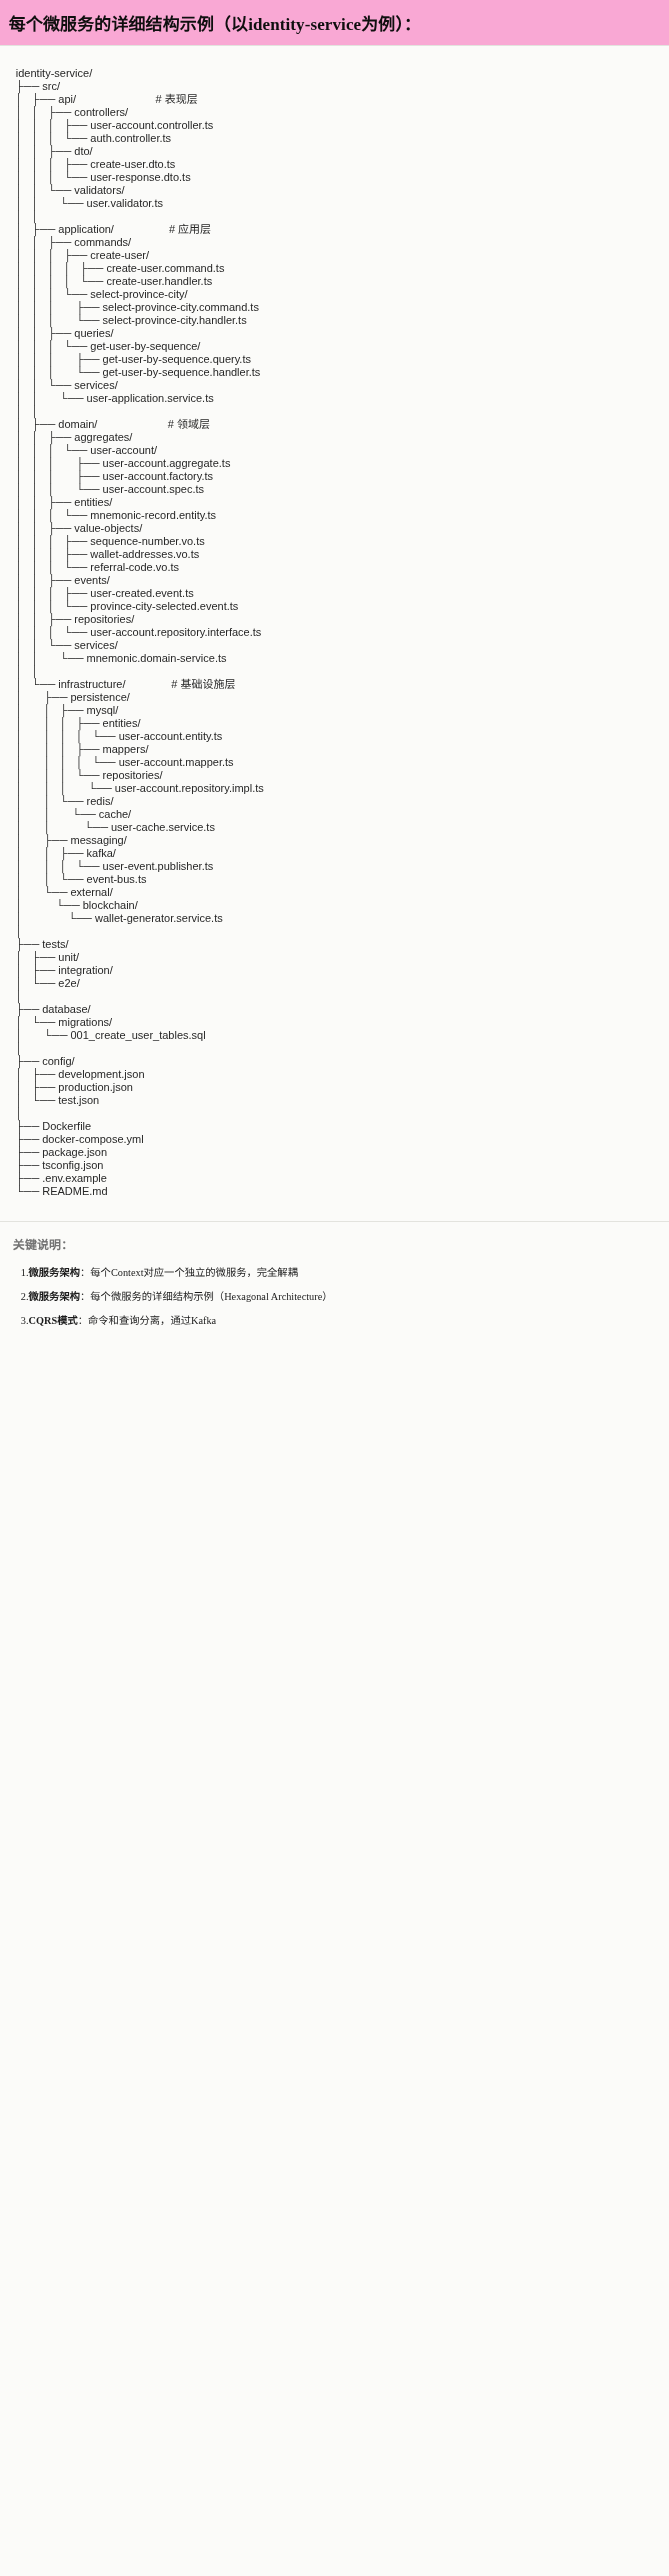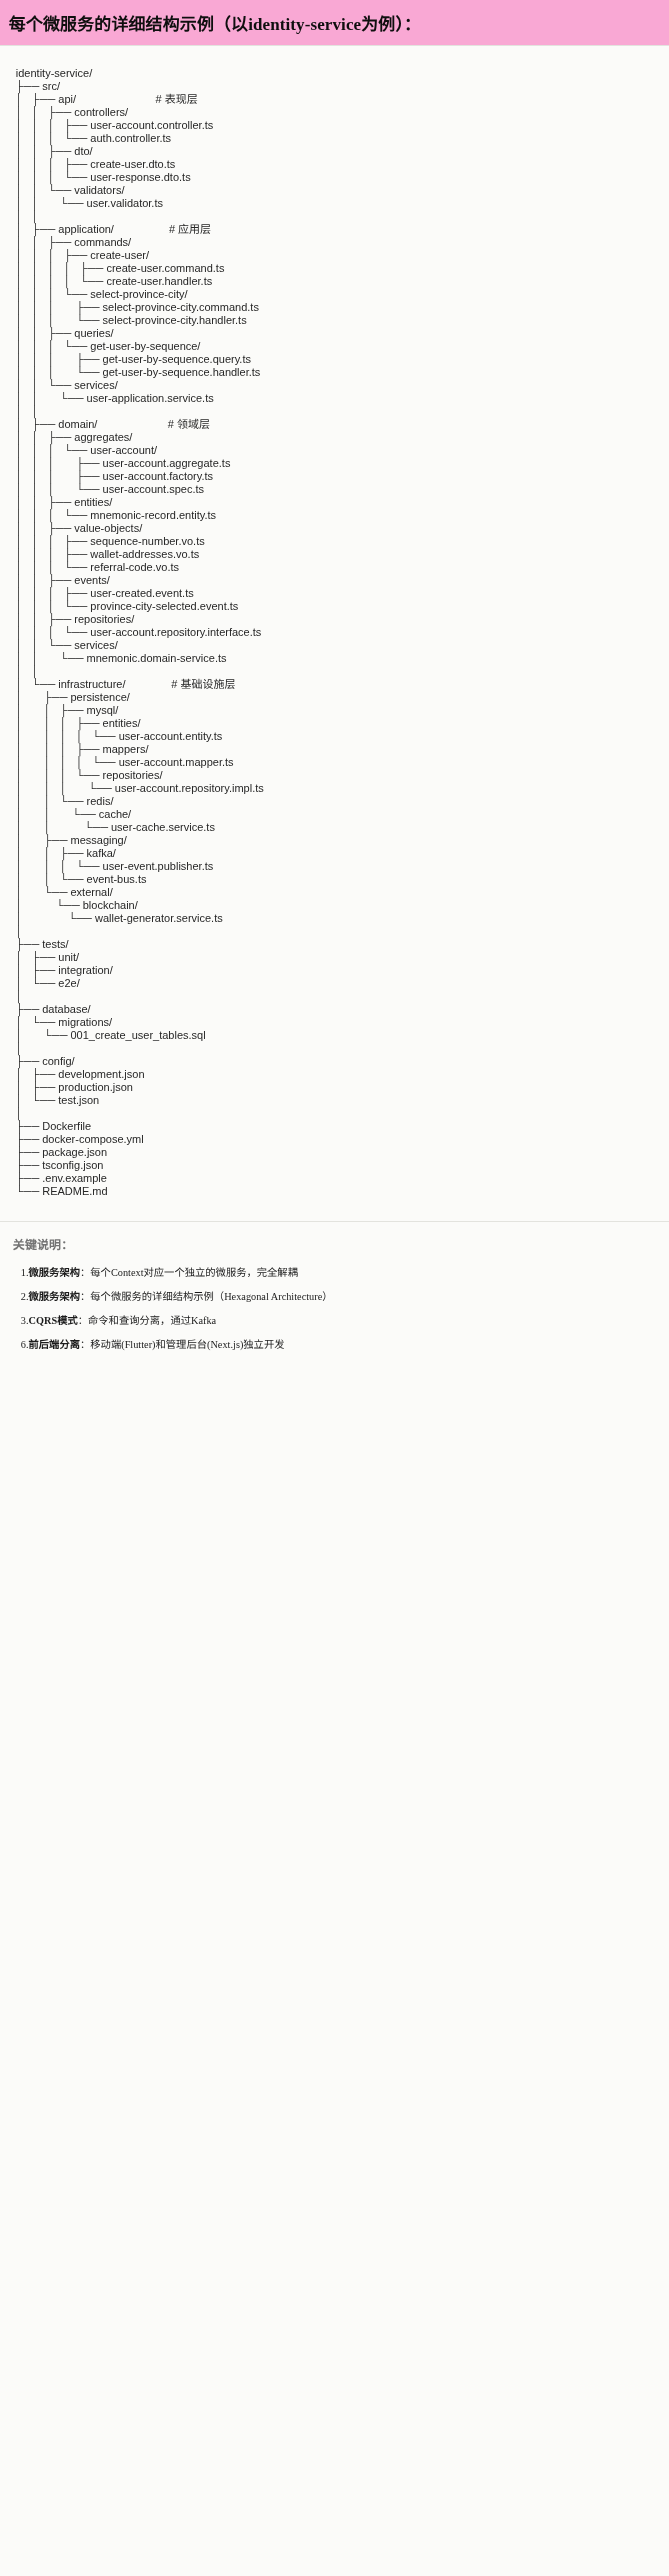"6.前后端分离：移动端(Flutter)和管理后台(Next.js)独立开发" li { html: <li> <span>6.</span><span>前后端分离</span><span>：移动端(Flutter)和管理后台(Next.js)独立开发</span> </li> -> none }
